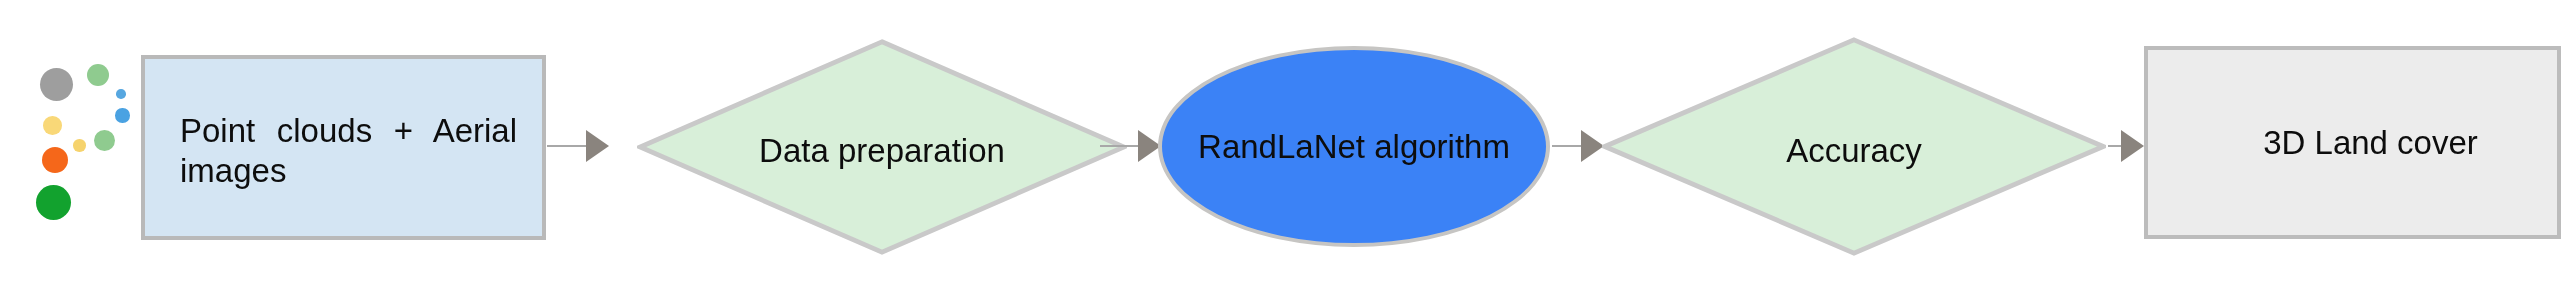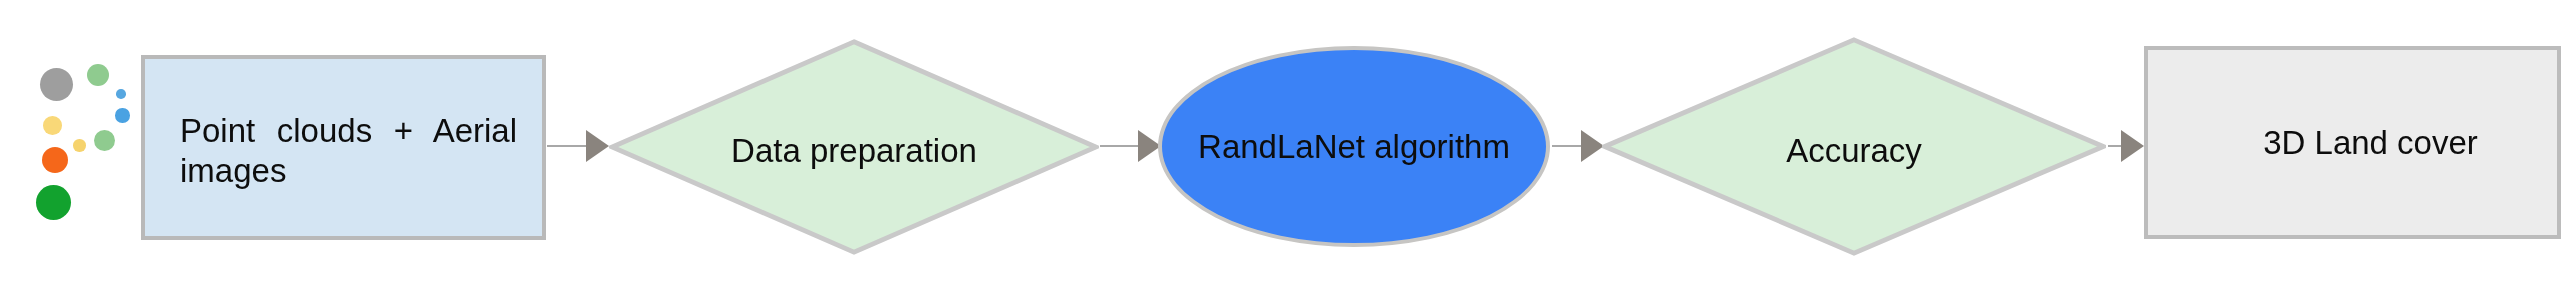"Data preparation" div.diamond { left: 609px -> 637px }
